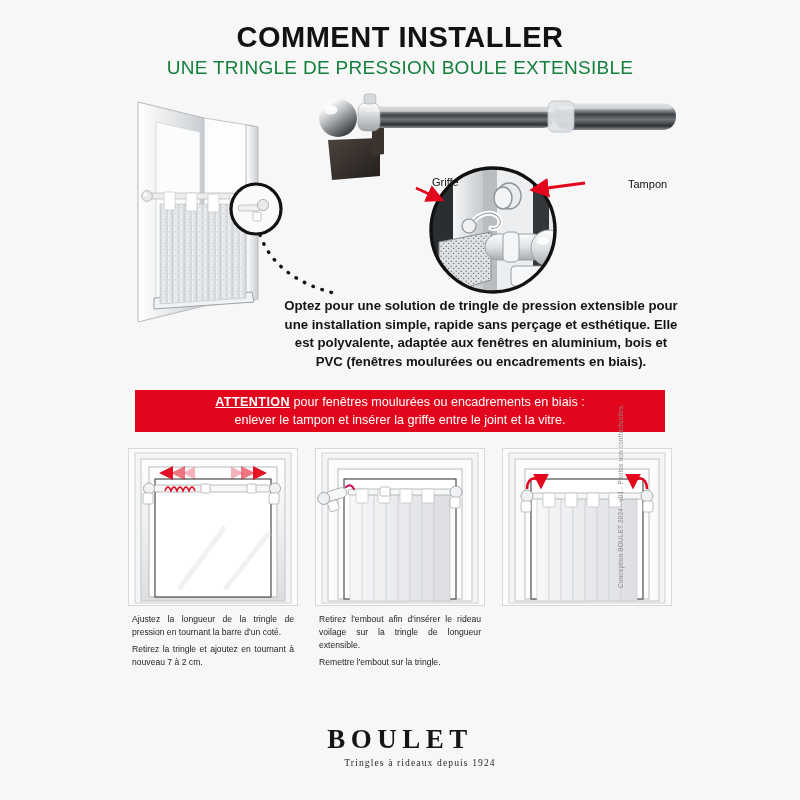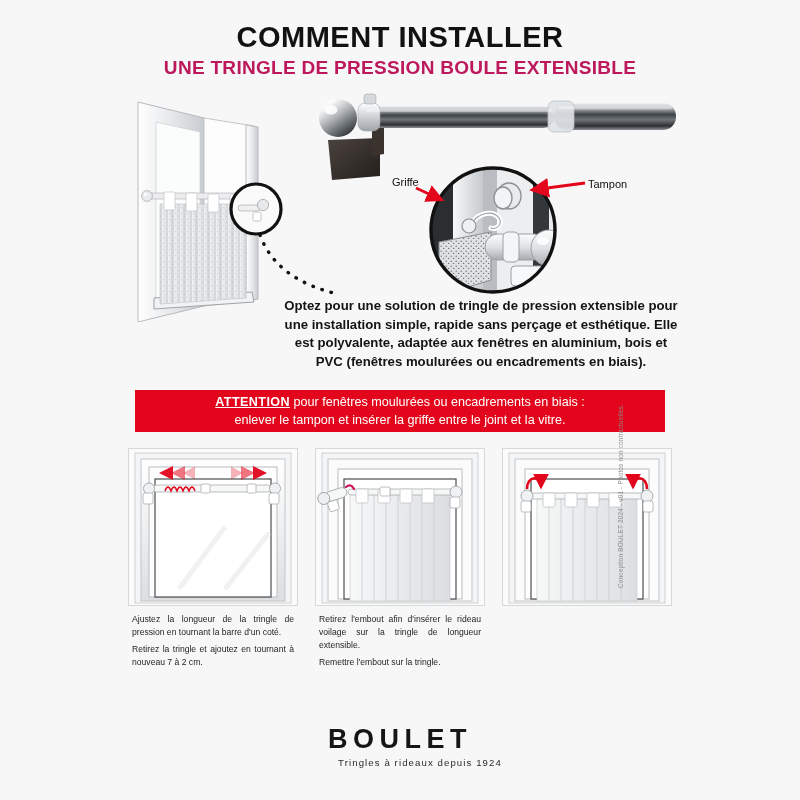"UNE TRINGLE DE PRESSION BOULE" .subtitle { color: #be185d -> #15803d; font-weight: 700 -> 400 }
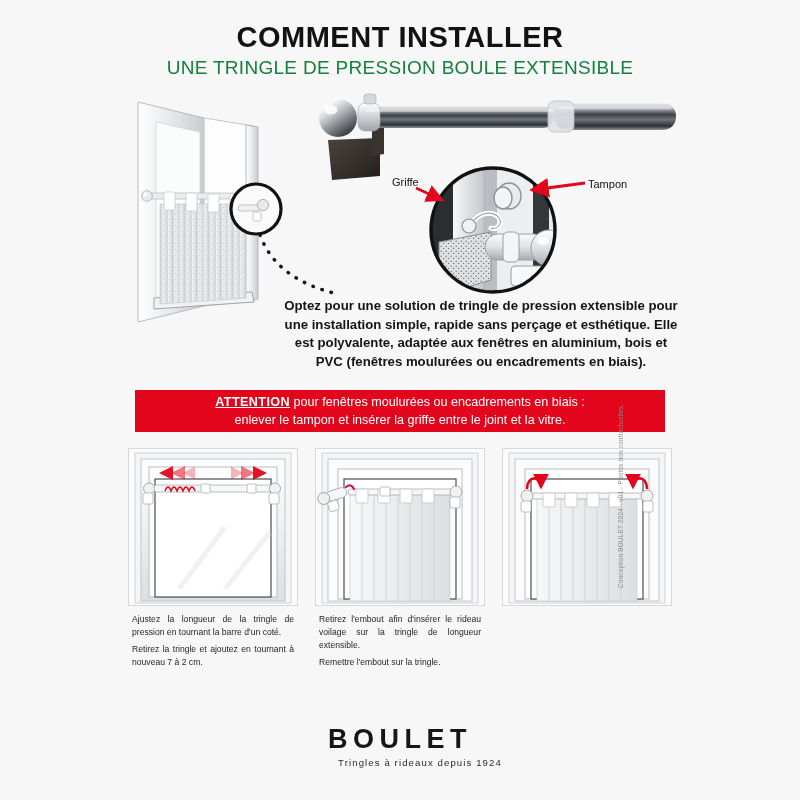"Griffe" .callout-label { margin-left: none -> 40px }
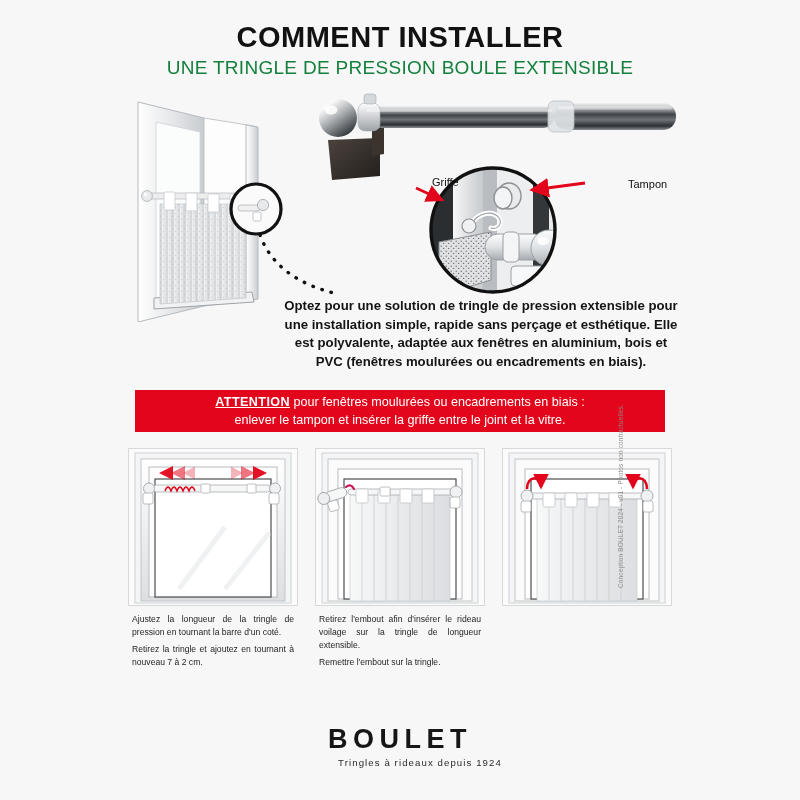"BOULET" .logo { font-family: none -> Liberation Serif, serif }
